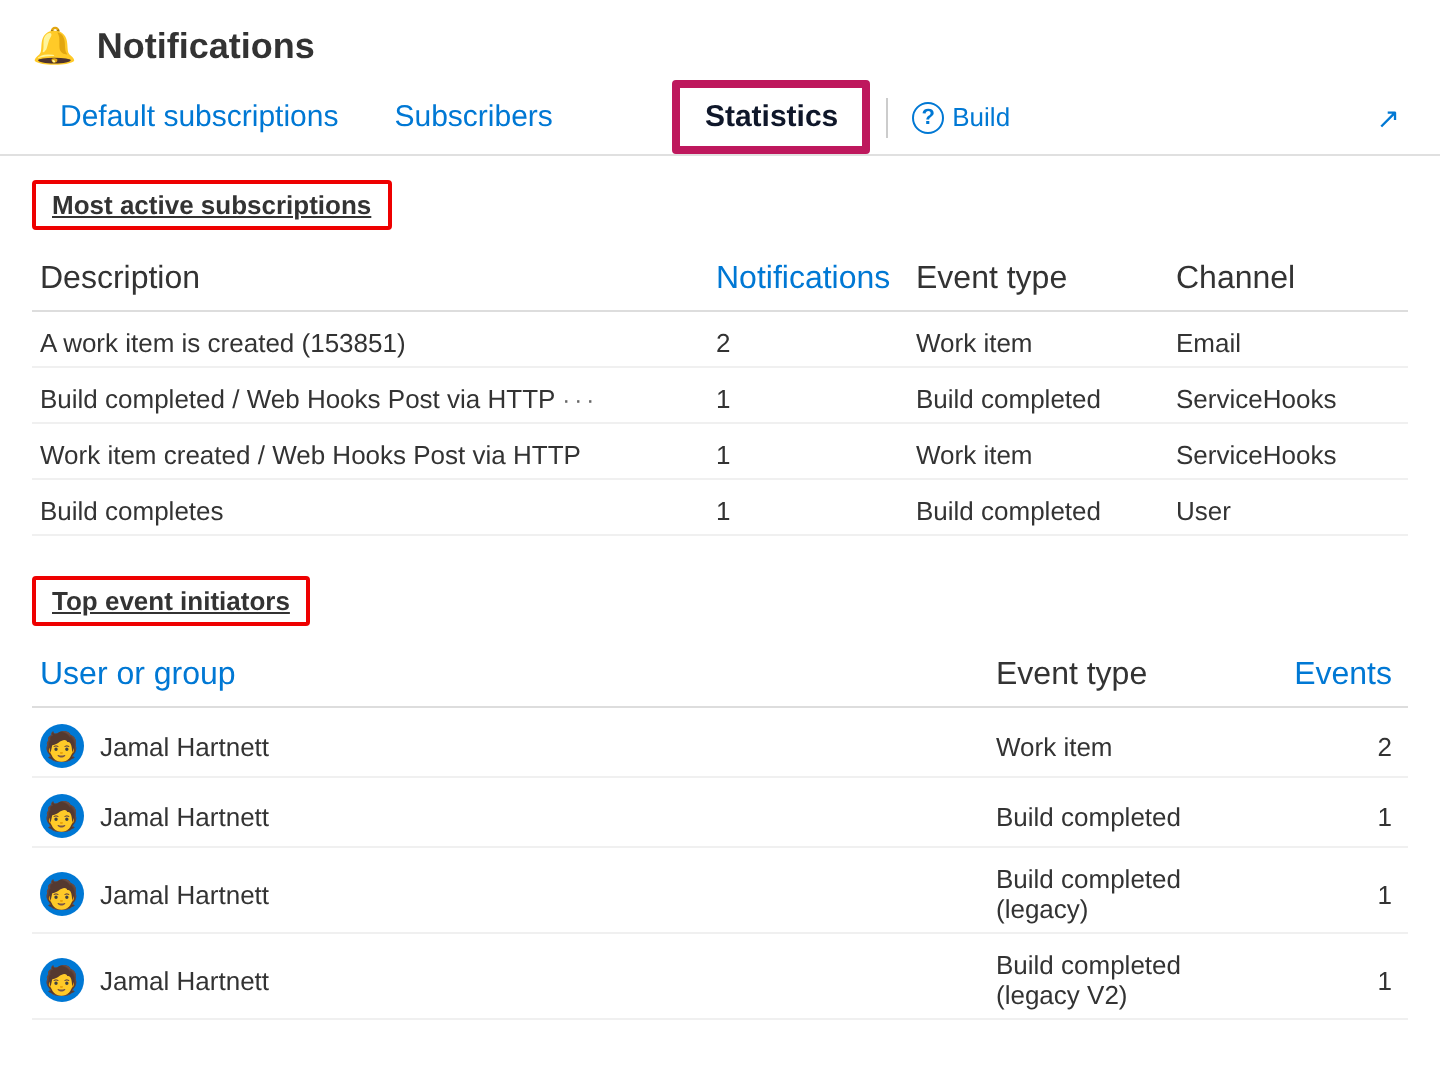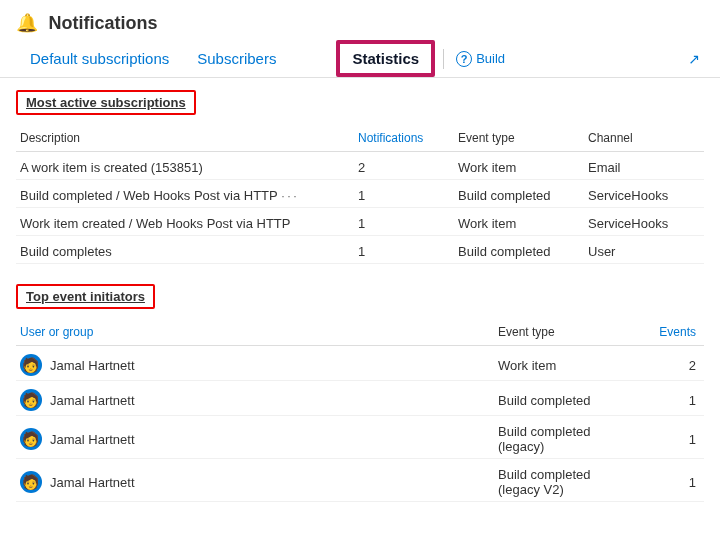"Description" thead th { font-size: 12px -> 16px }
